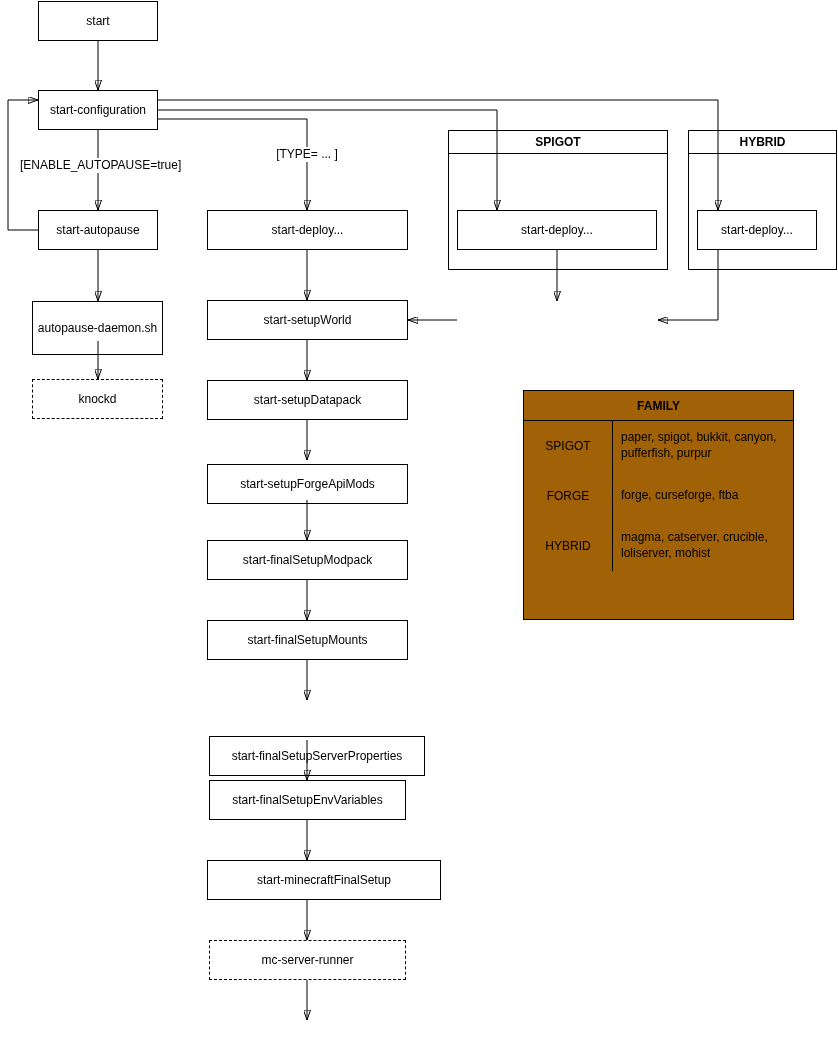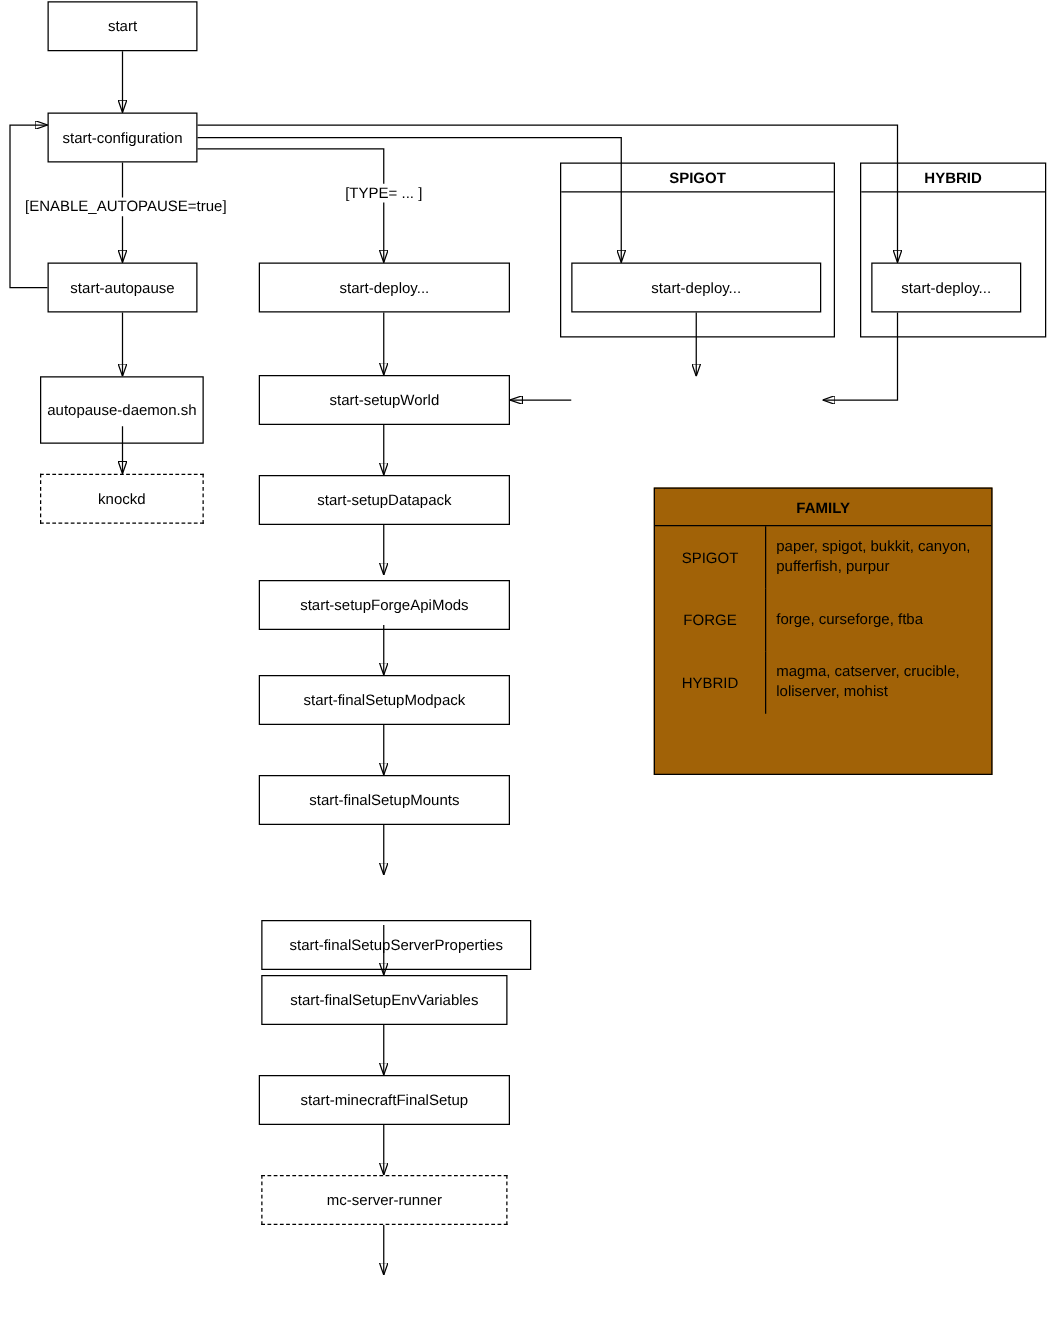"start-minecraftFinalSetup" div.node { width: 201px -> 234px }
